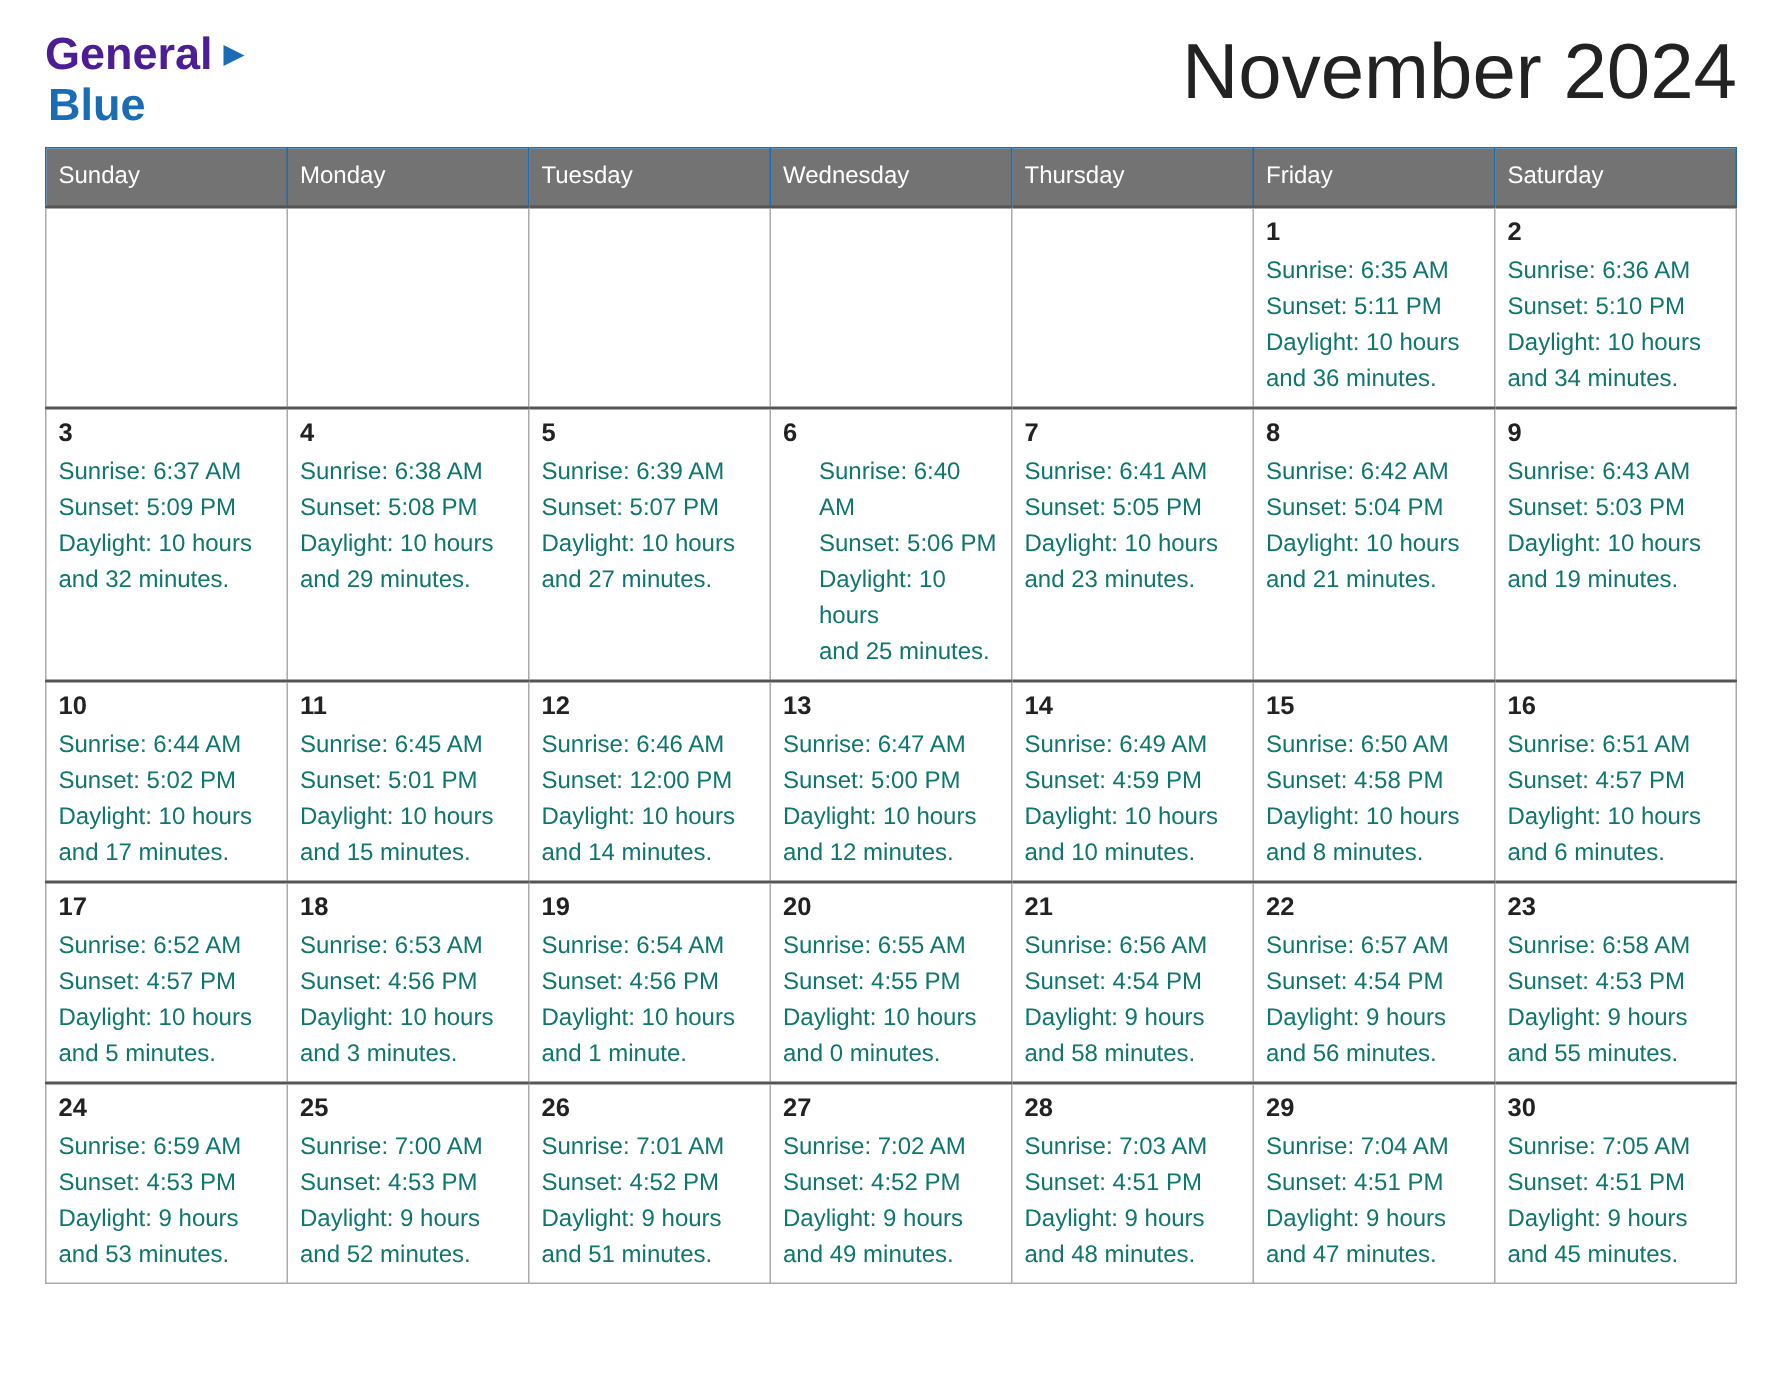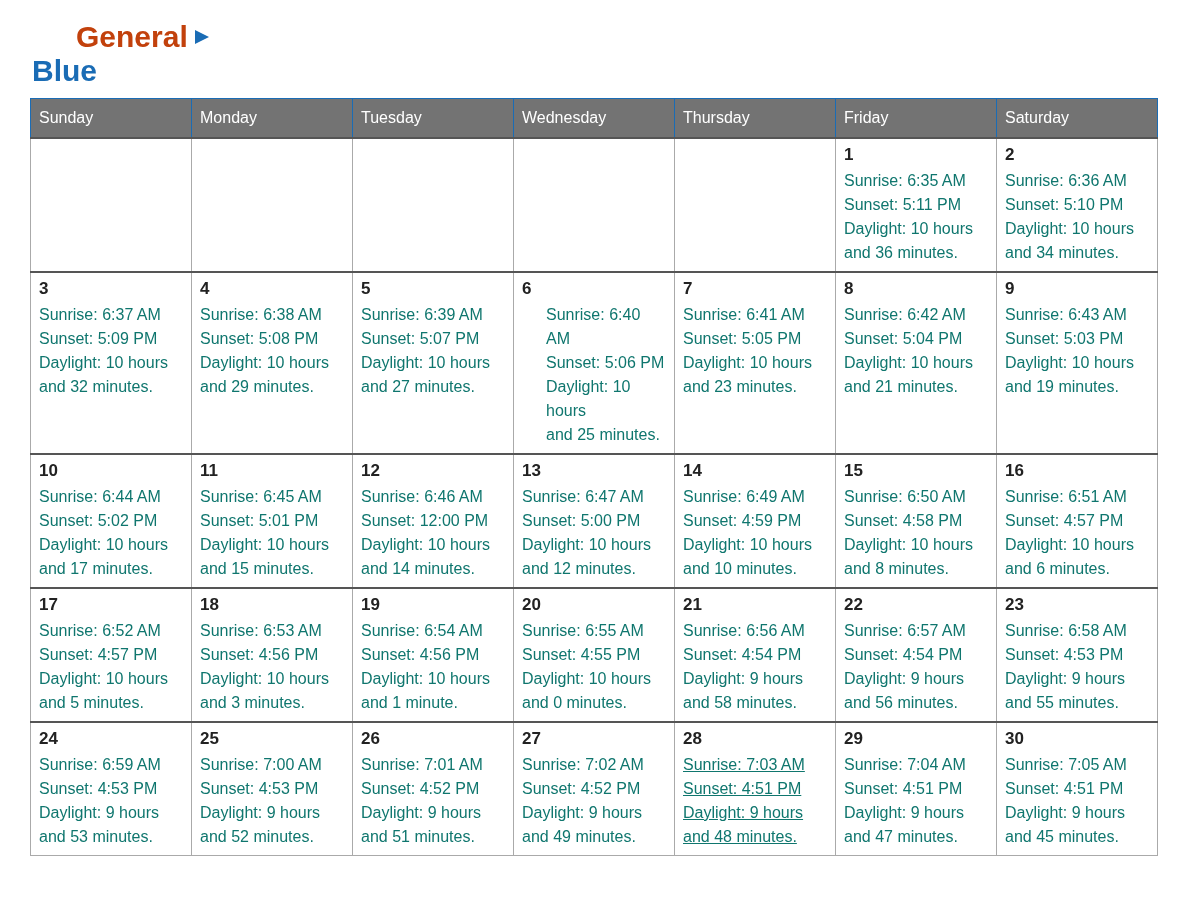"General" span.logo-general { color: #c2410c -> #4c1d95; margin-left: 46px -> none }
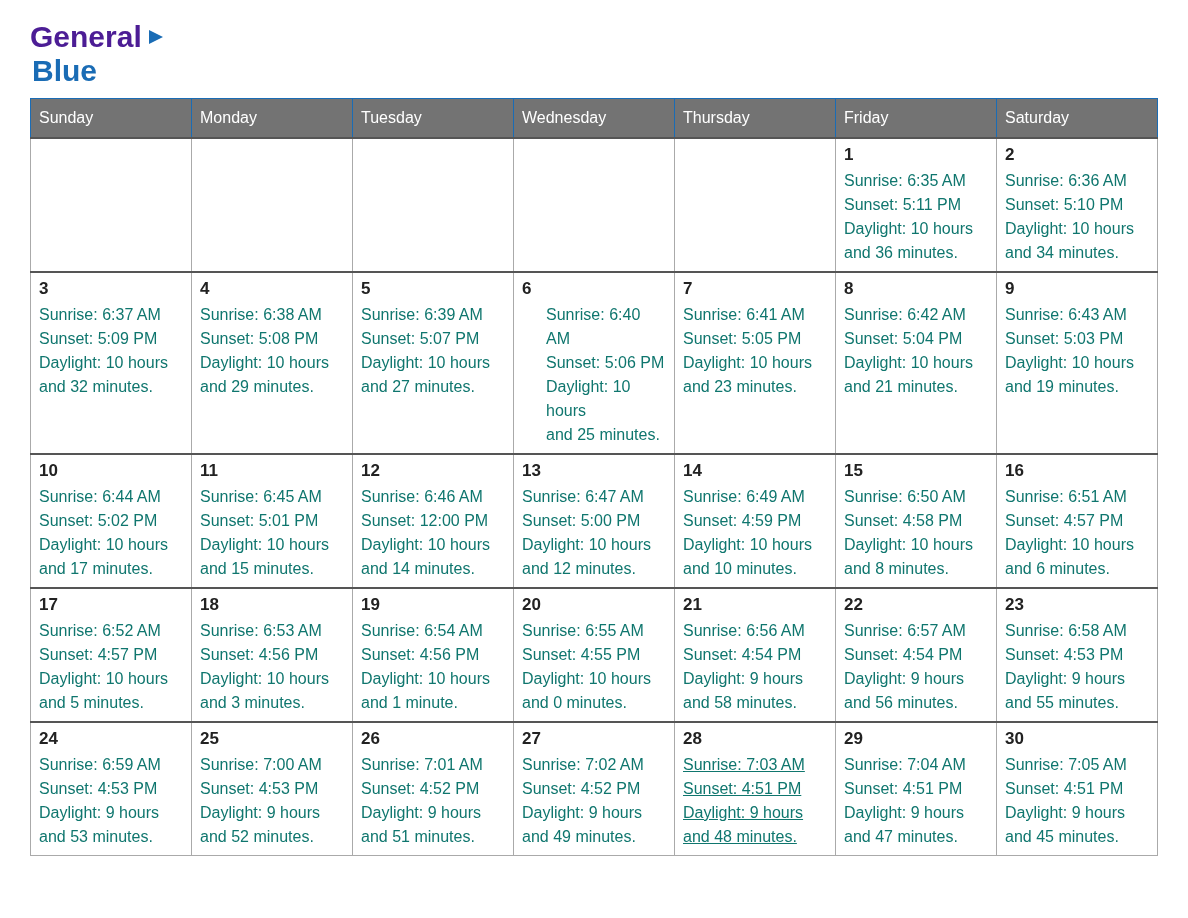"November 2024" div.month-year { html: none -> <div>November 2024</div> }
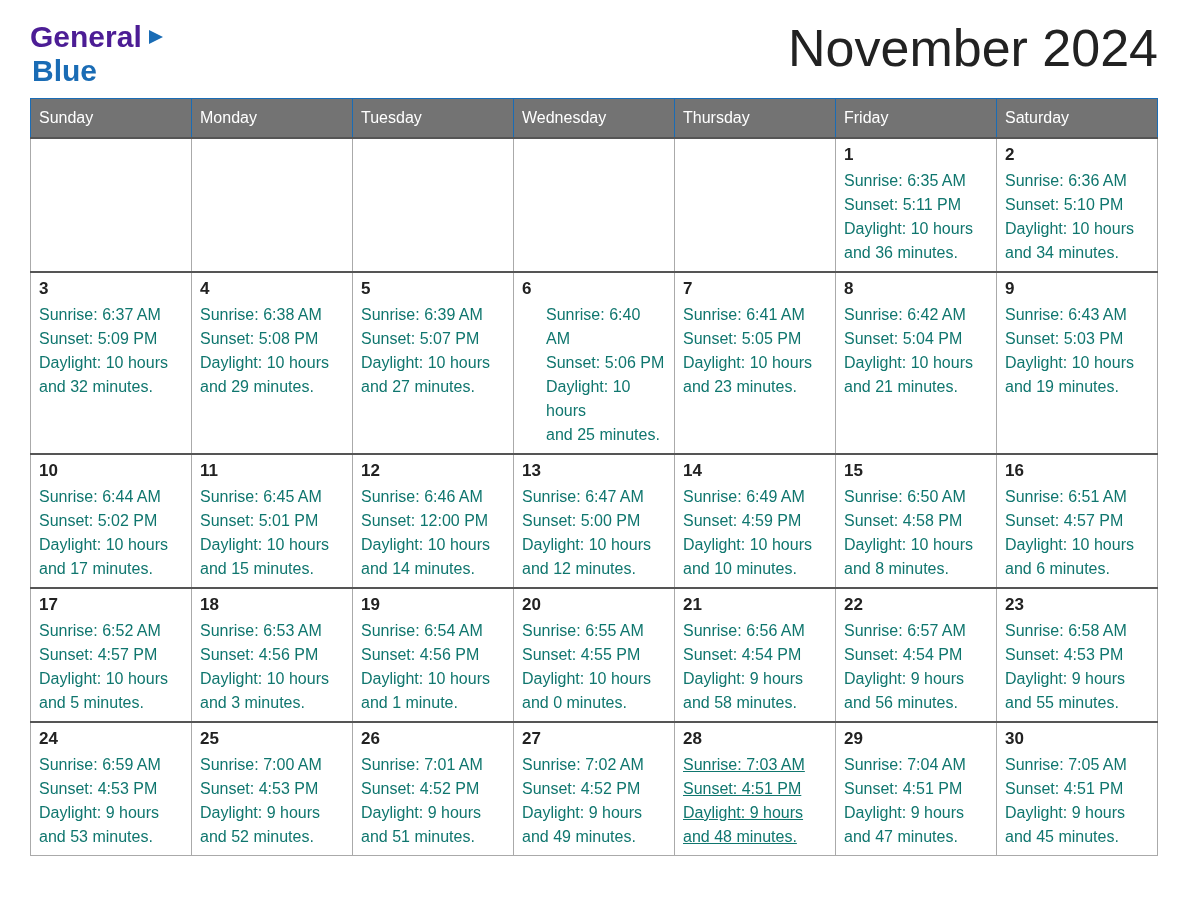"Sunrise: 7:03 AM" div.day-info { text-decoration: underline -> none }
